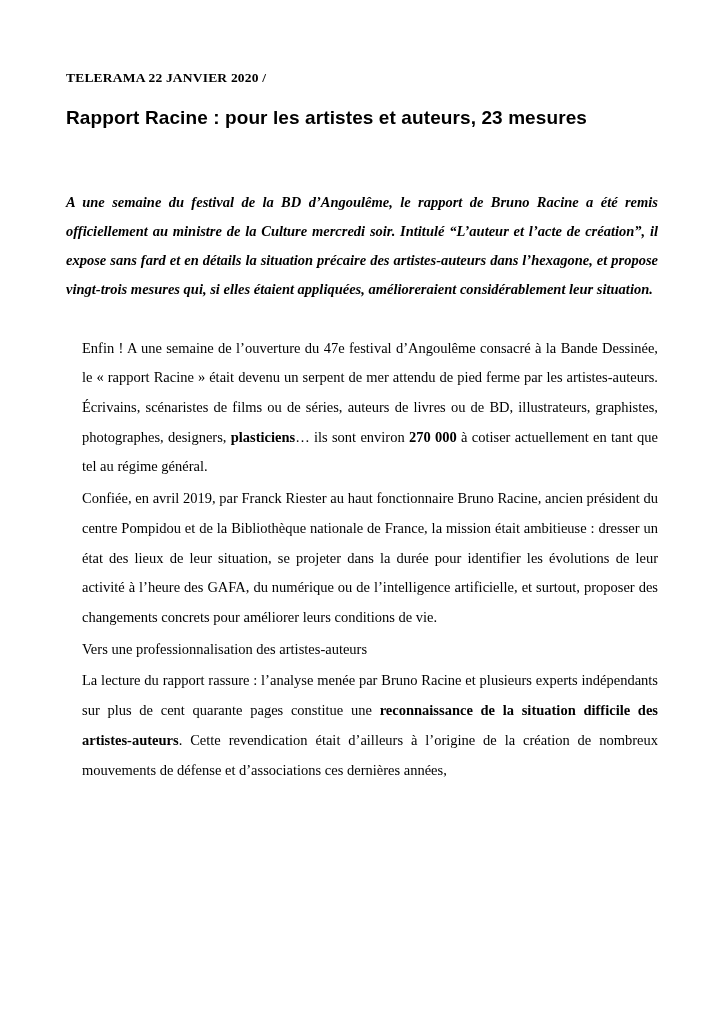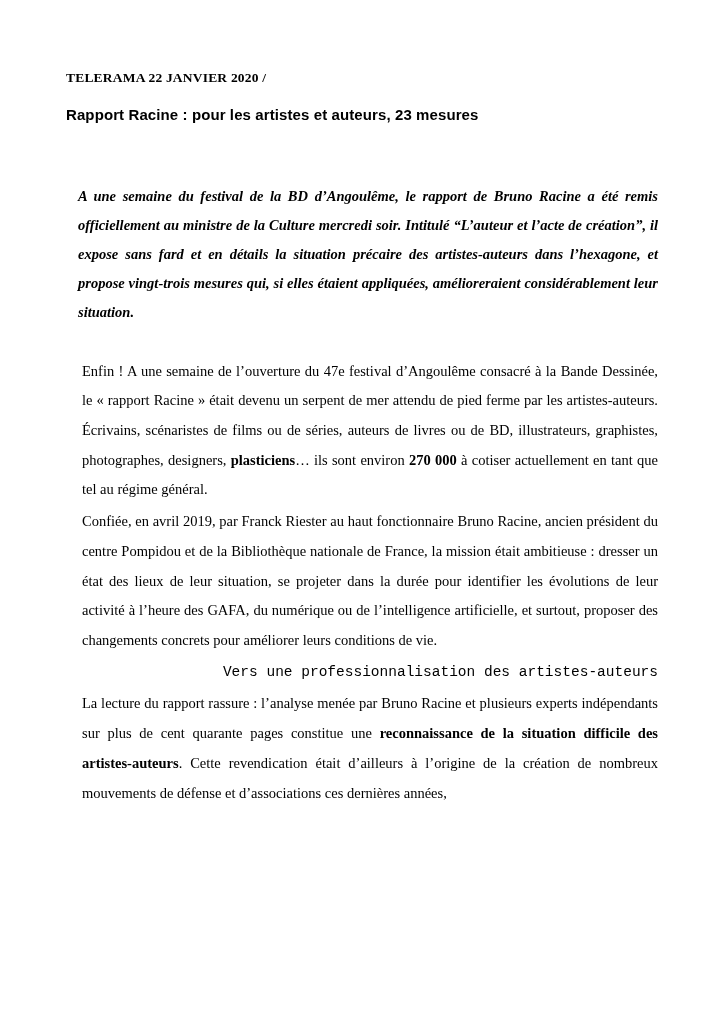"Rapport Racine : pour les" .headline { font-size: 15px -> 19px }
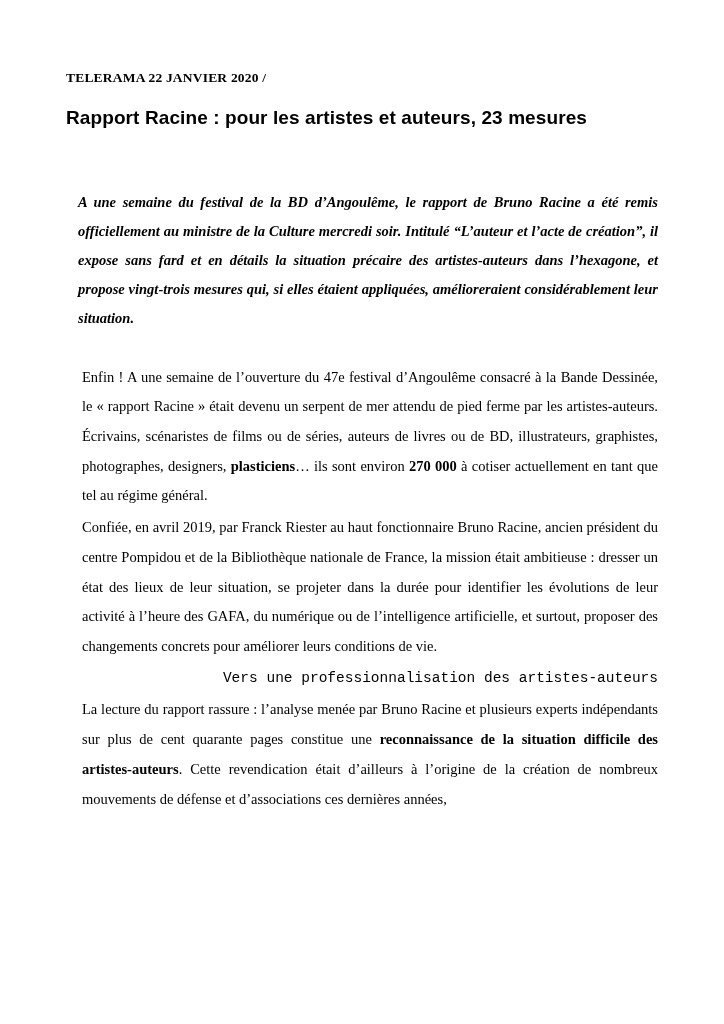"A une semaine du festival" .standfirst { margin: 55px 0 0 12px -> 55px 0 0 0 }
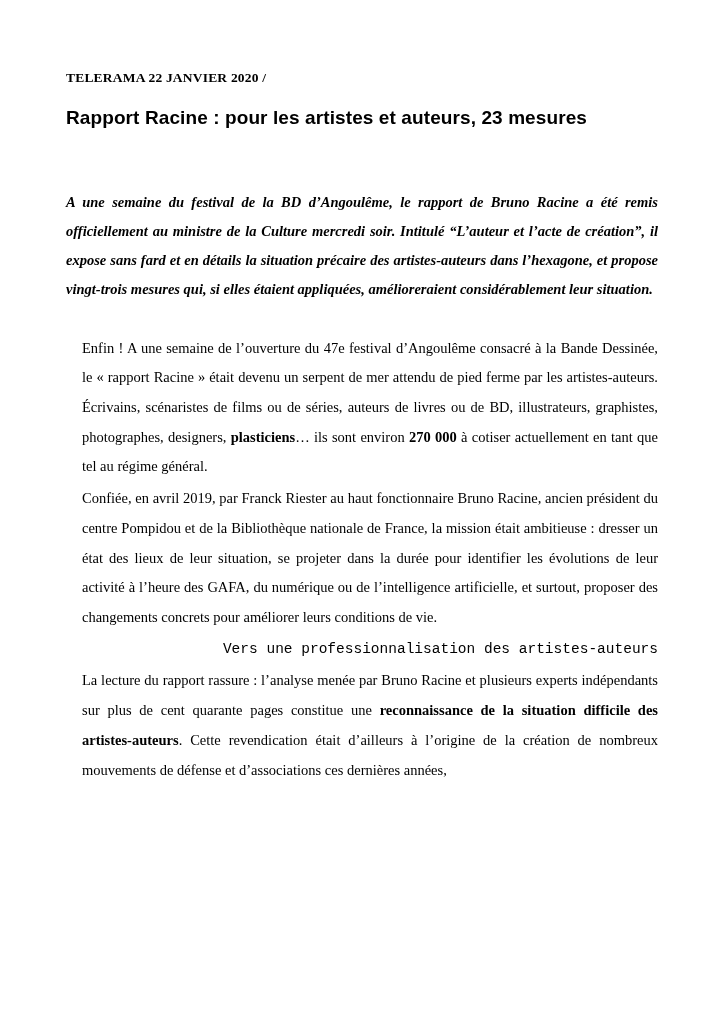"Vers une professionnalisation des" p.body-par.nojustify { font-family: Liberation Mono, monospace -> none; text-align: right -> left }
